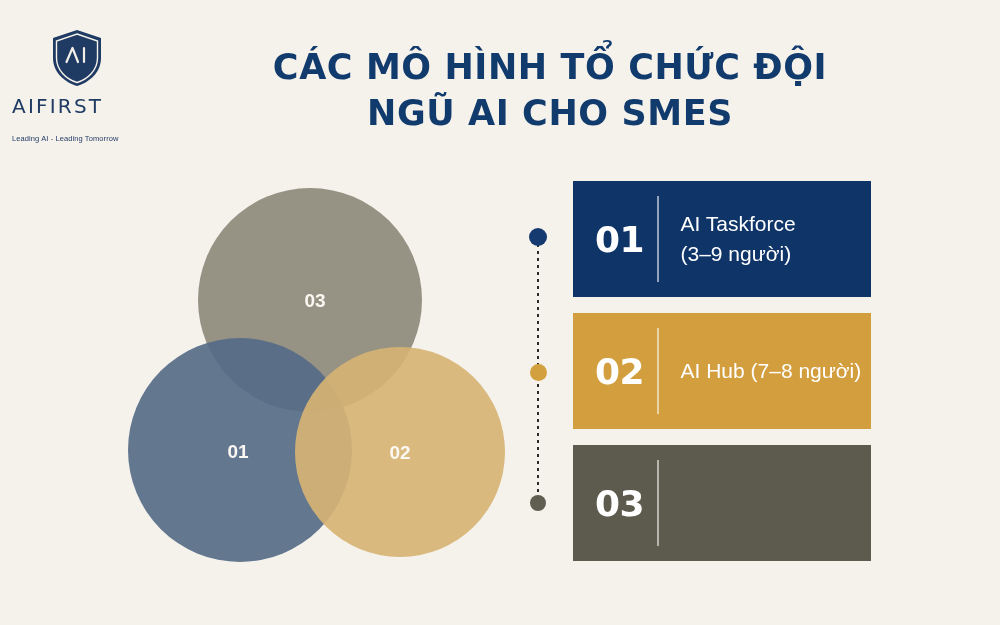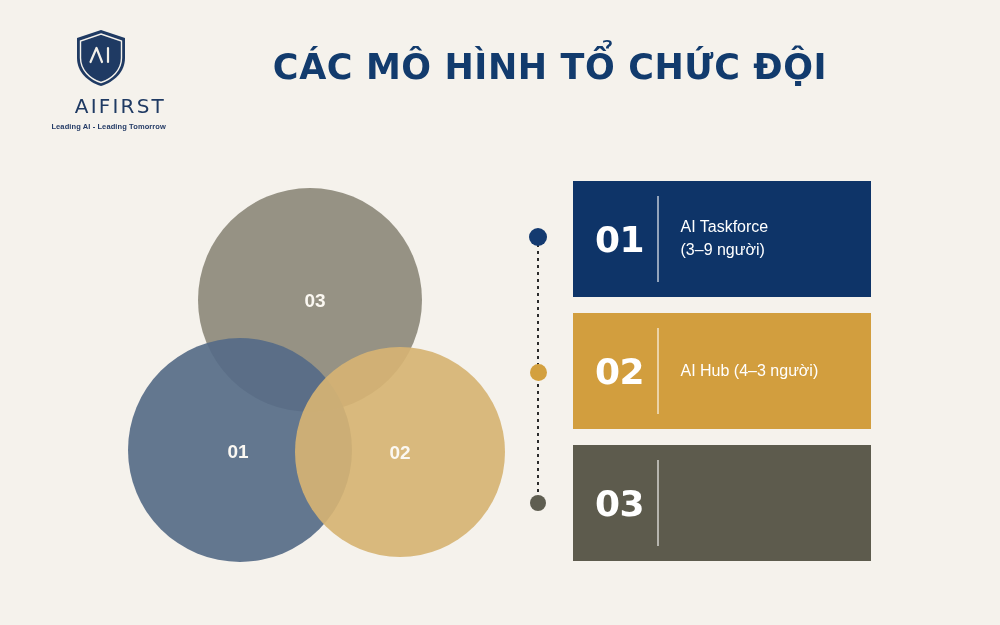"AIFIRST" #logo { left: 36px -> 12px; text-align: right -> left }
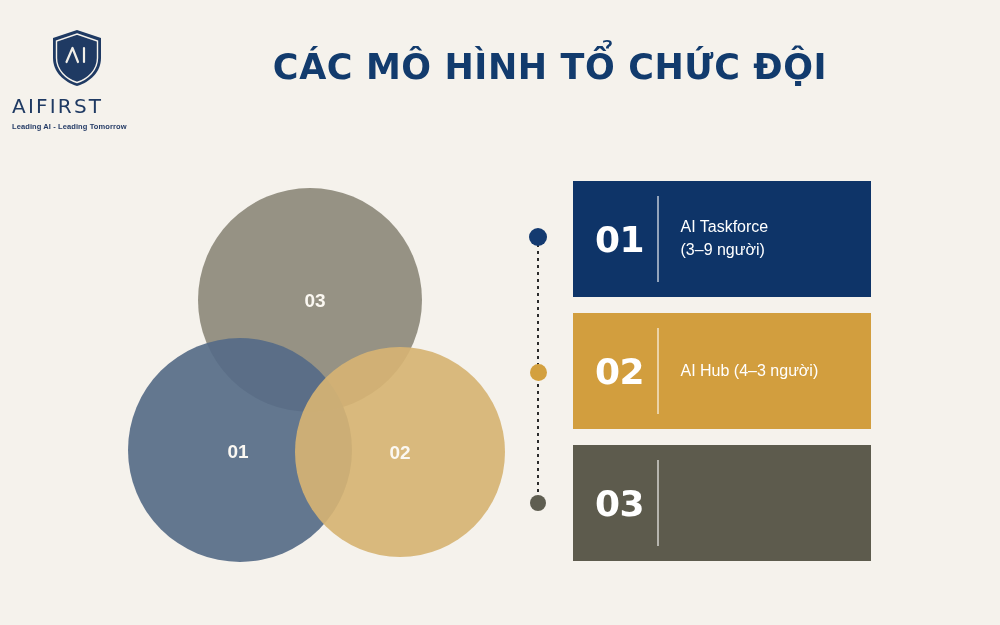"NGŨ AI CHO SMES" span.tline { html: none -> <span>NGŨ AI CHO SMES</span> }
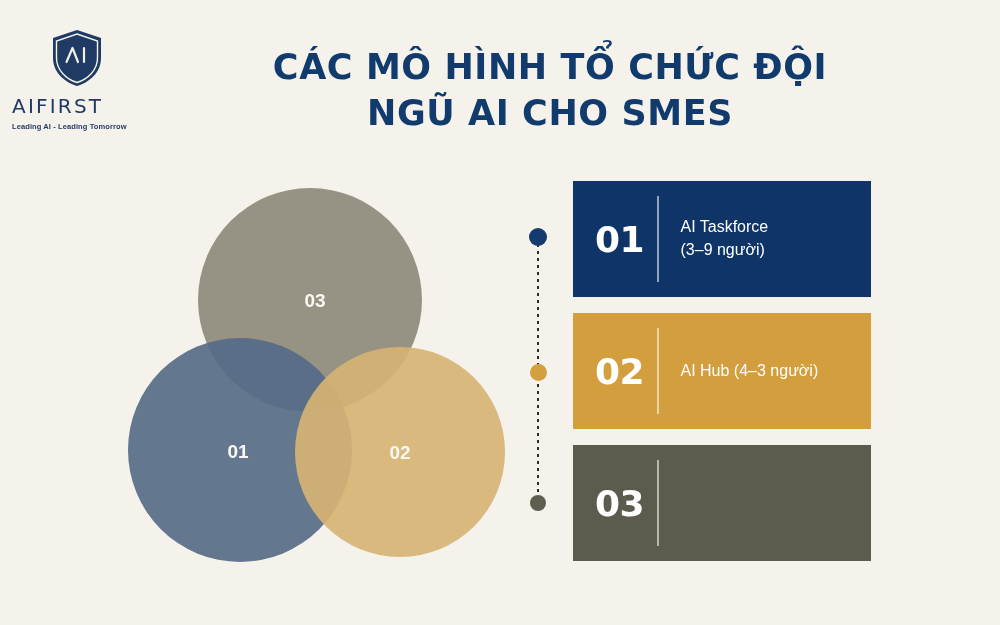"Leading AI - Leading Tomorrow" #logo-tagline { font-weight: bold -> normal; margin-top: 4px -> 16px }
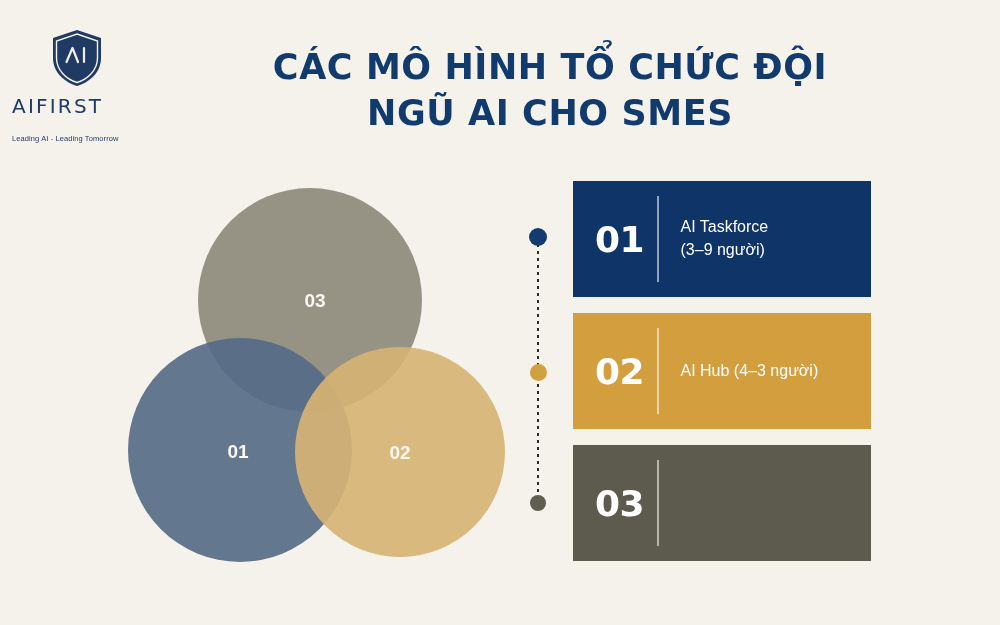"AI Taskforce" .card-text { font-size: 16px -> 21px }
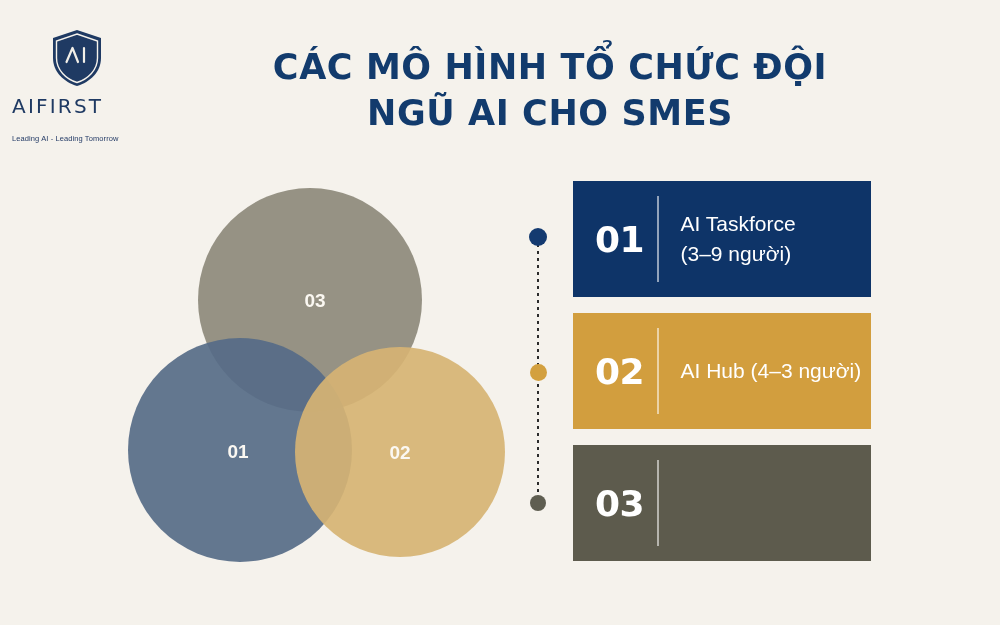"AI Hub (4–3 người)" span.l { text: 4–3 -> 7–8 }
